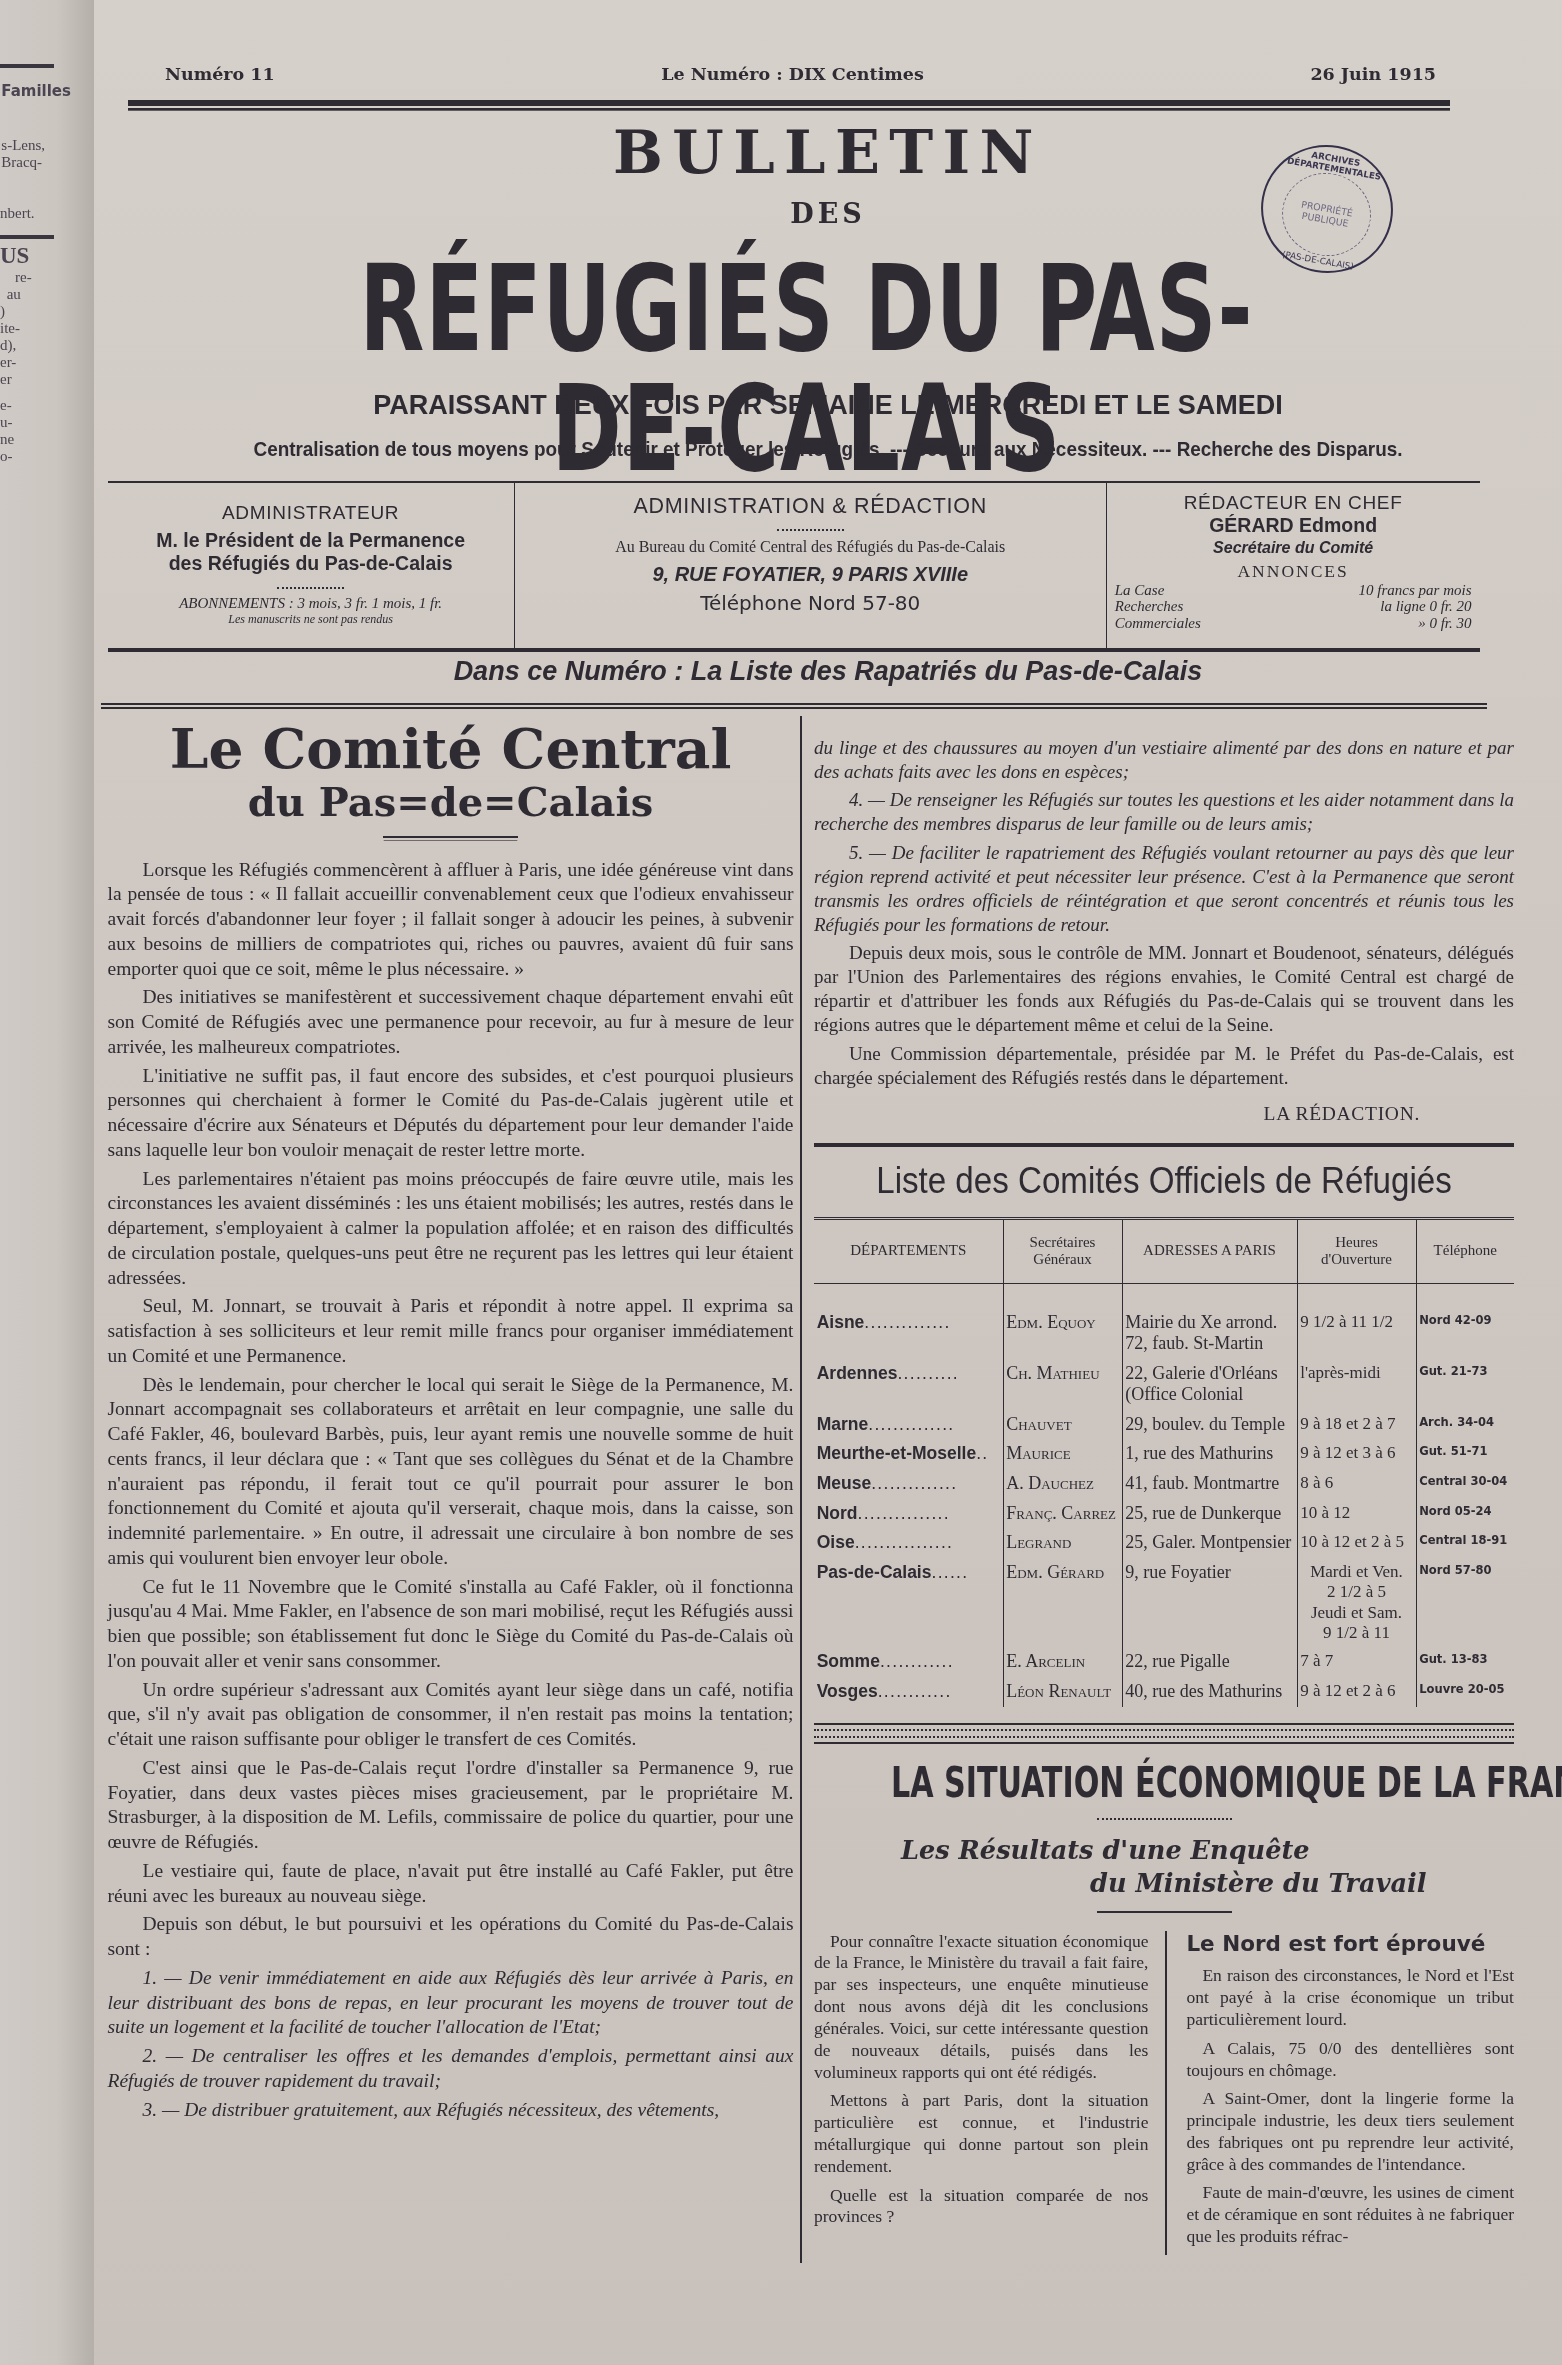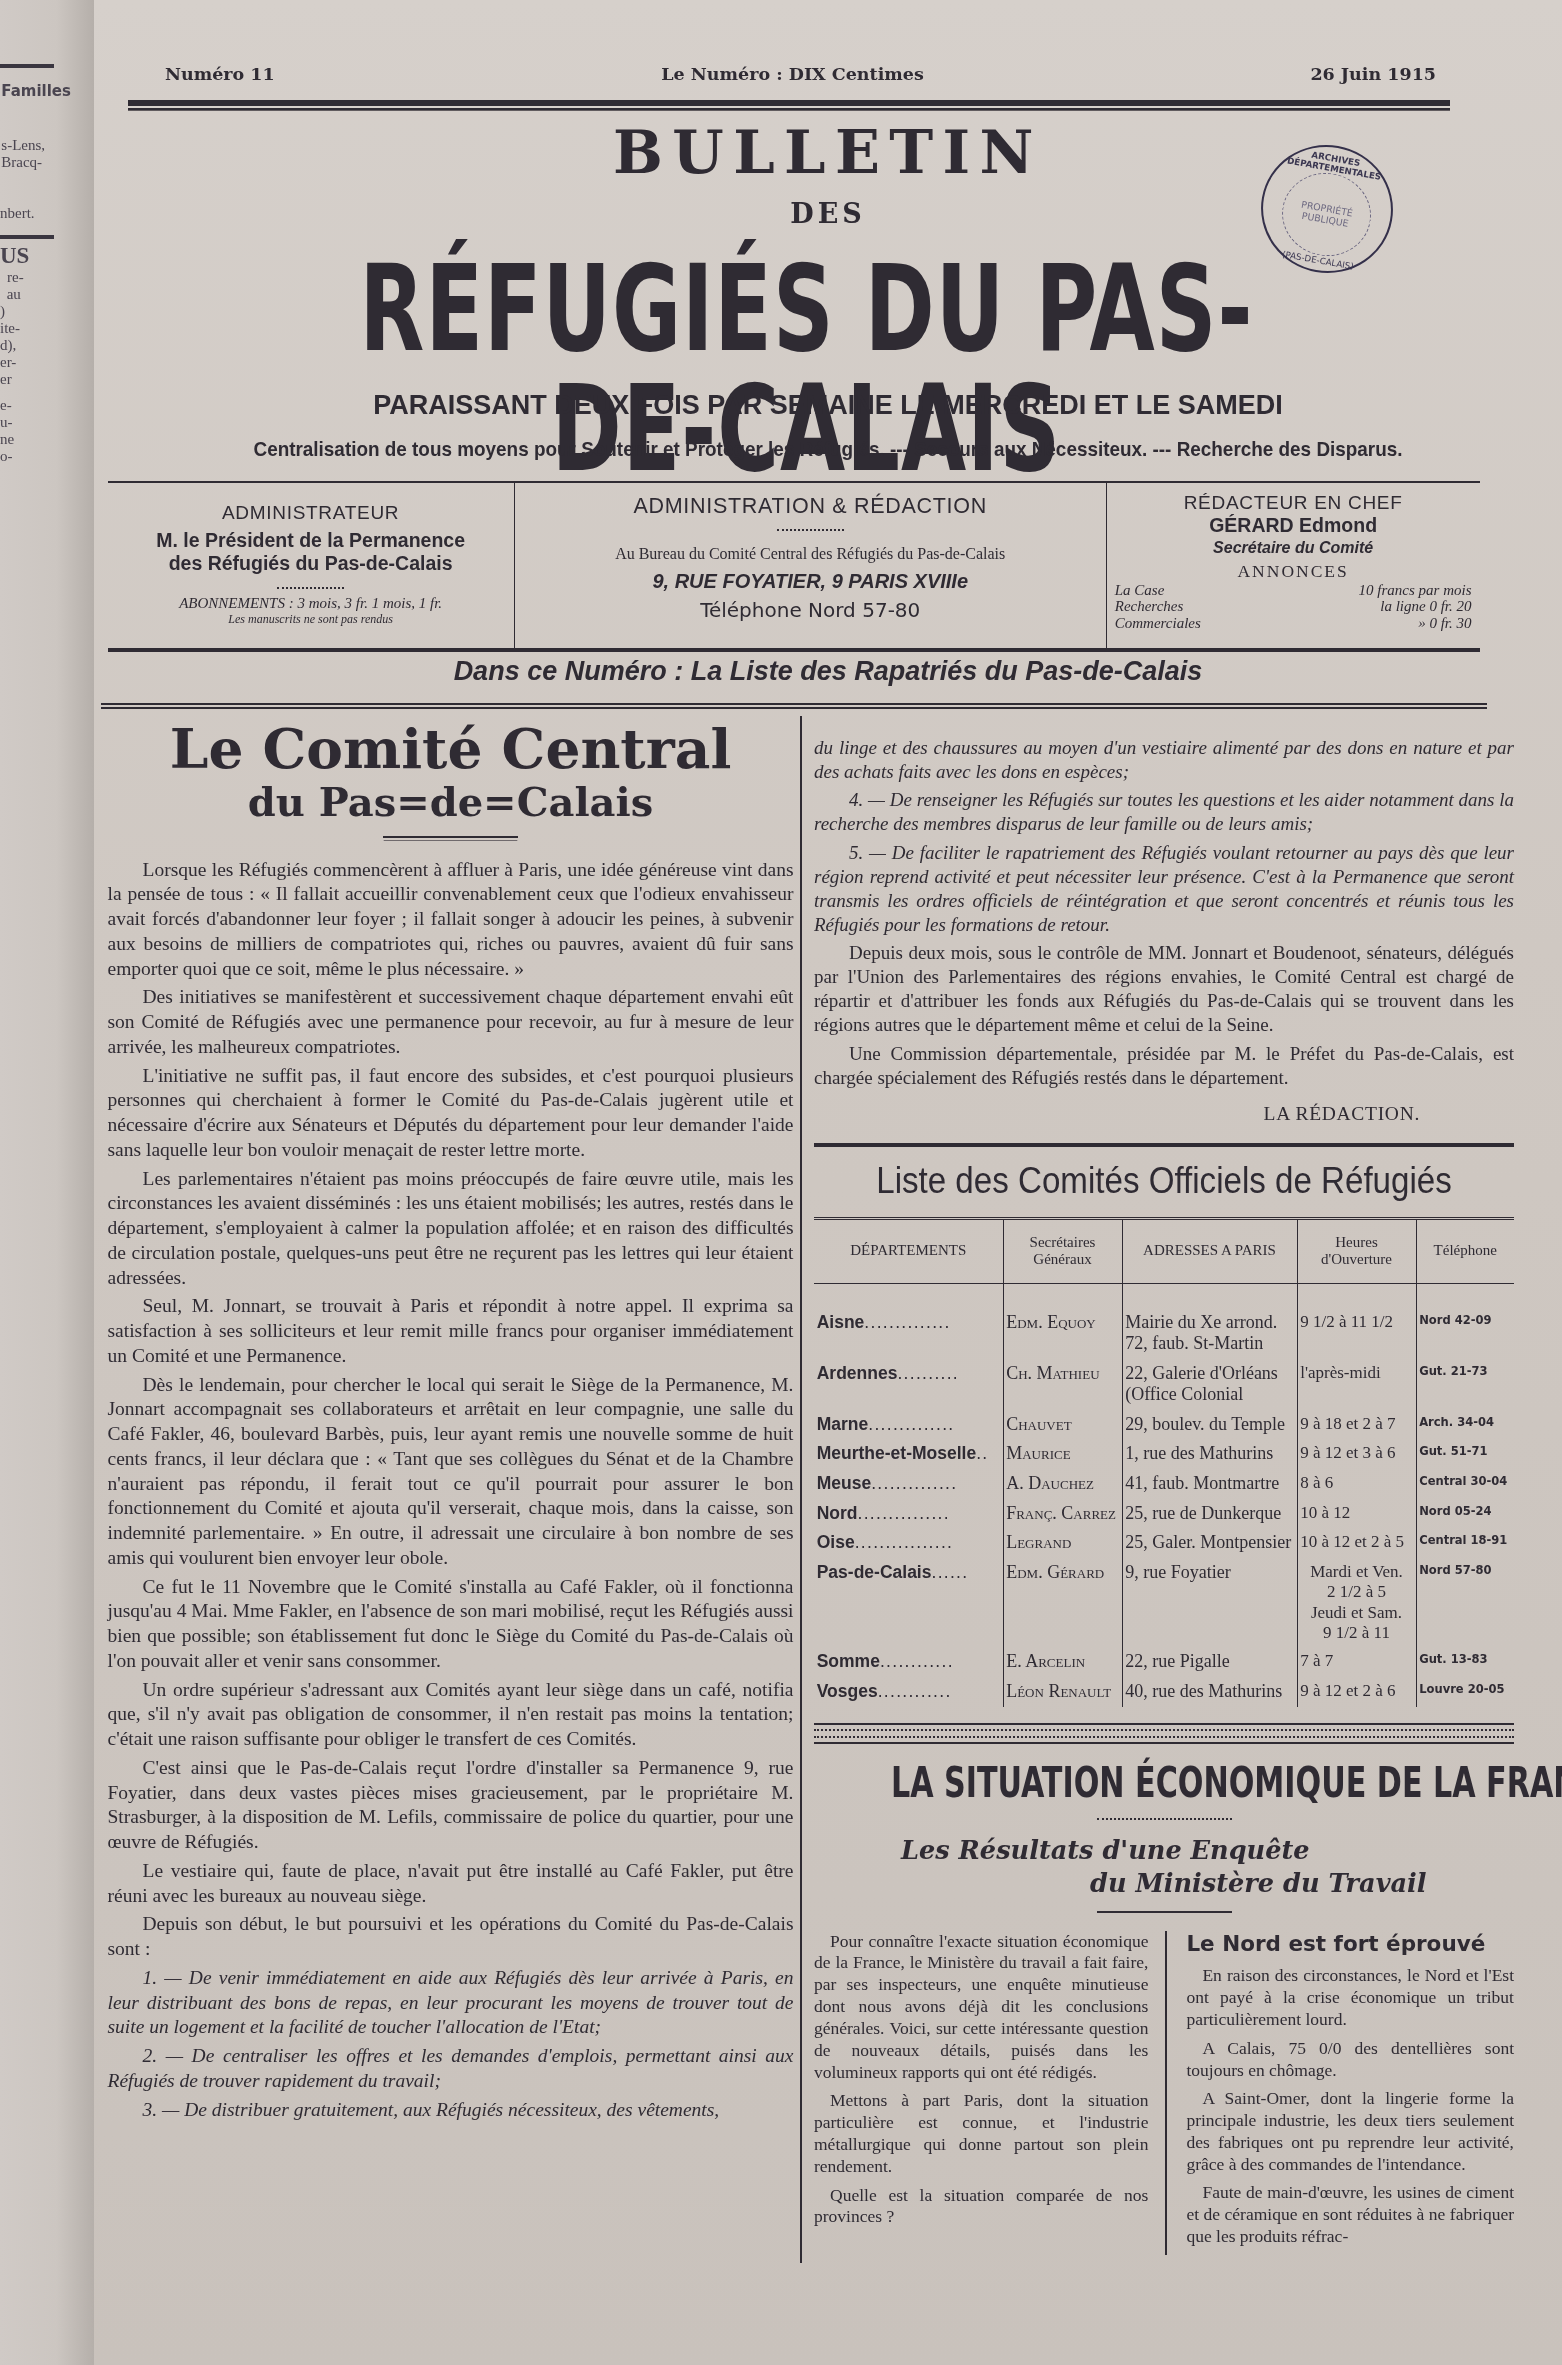"re-" div { padding-left: 7px -> 15px }
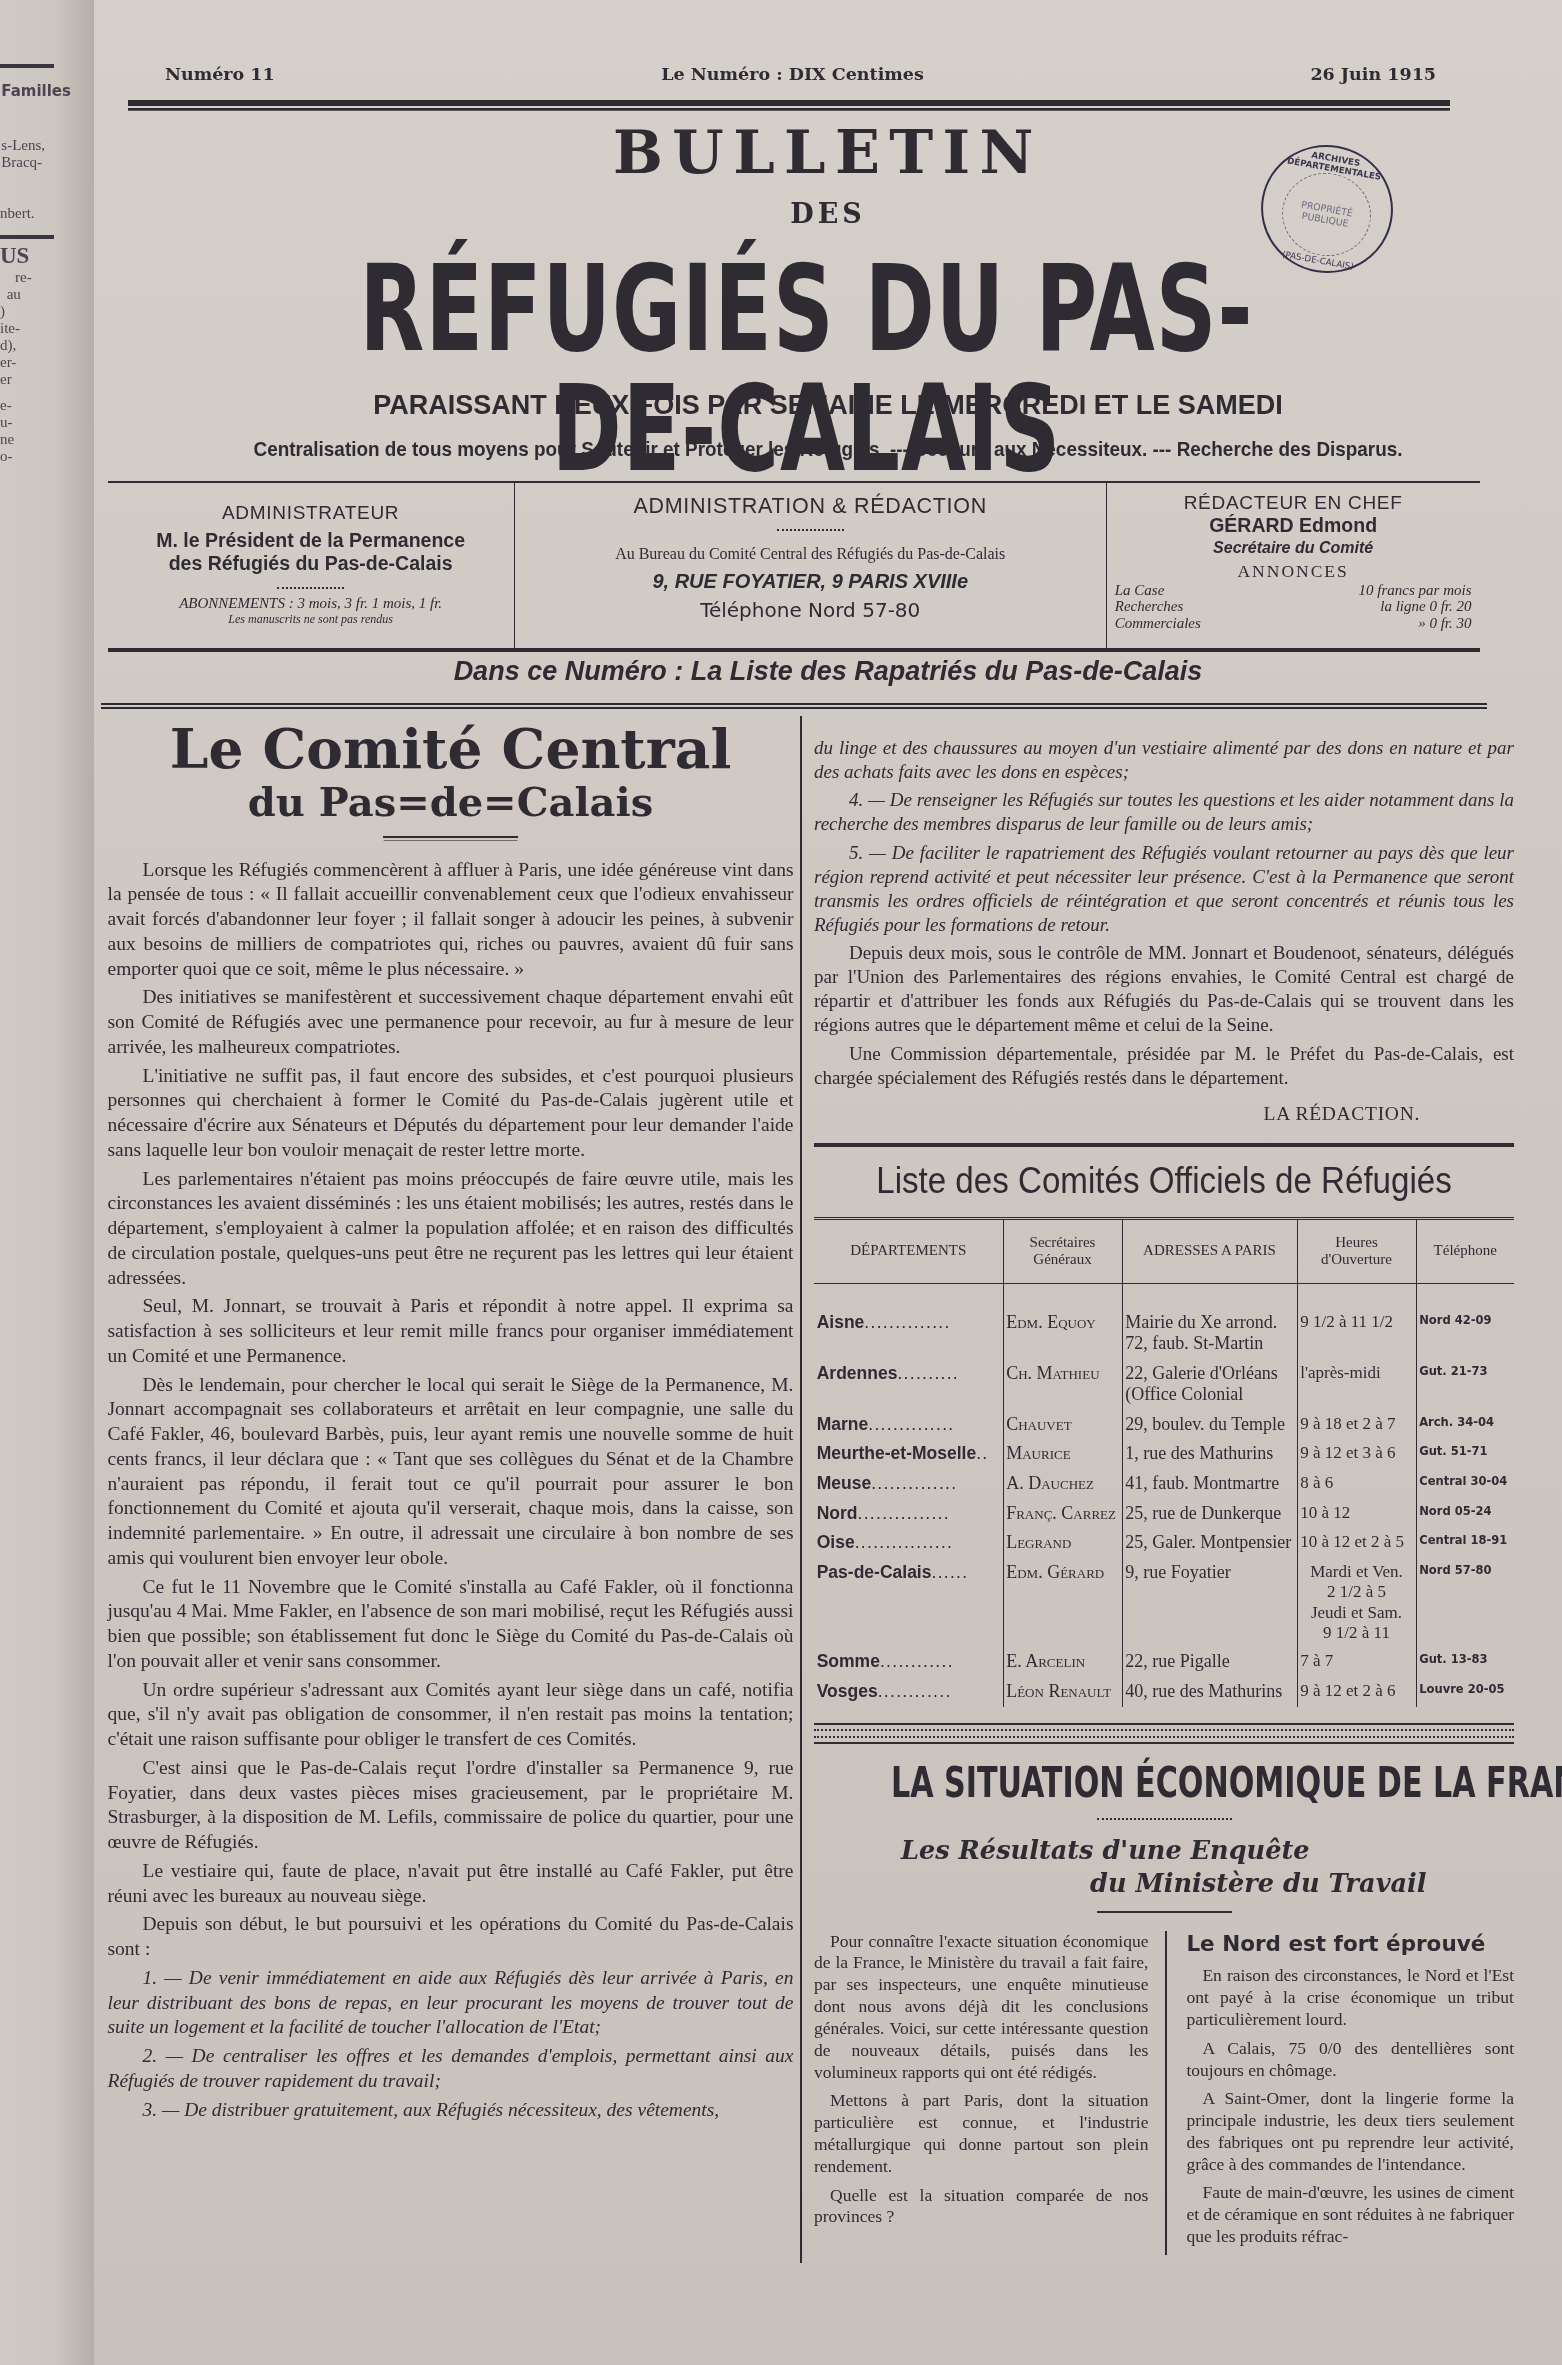"Au Bureau du Comité Central" div.small { margin-top: 14px -> 7px }
